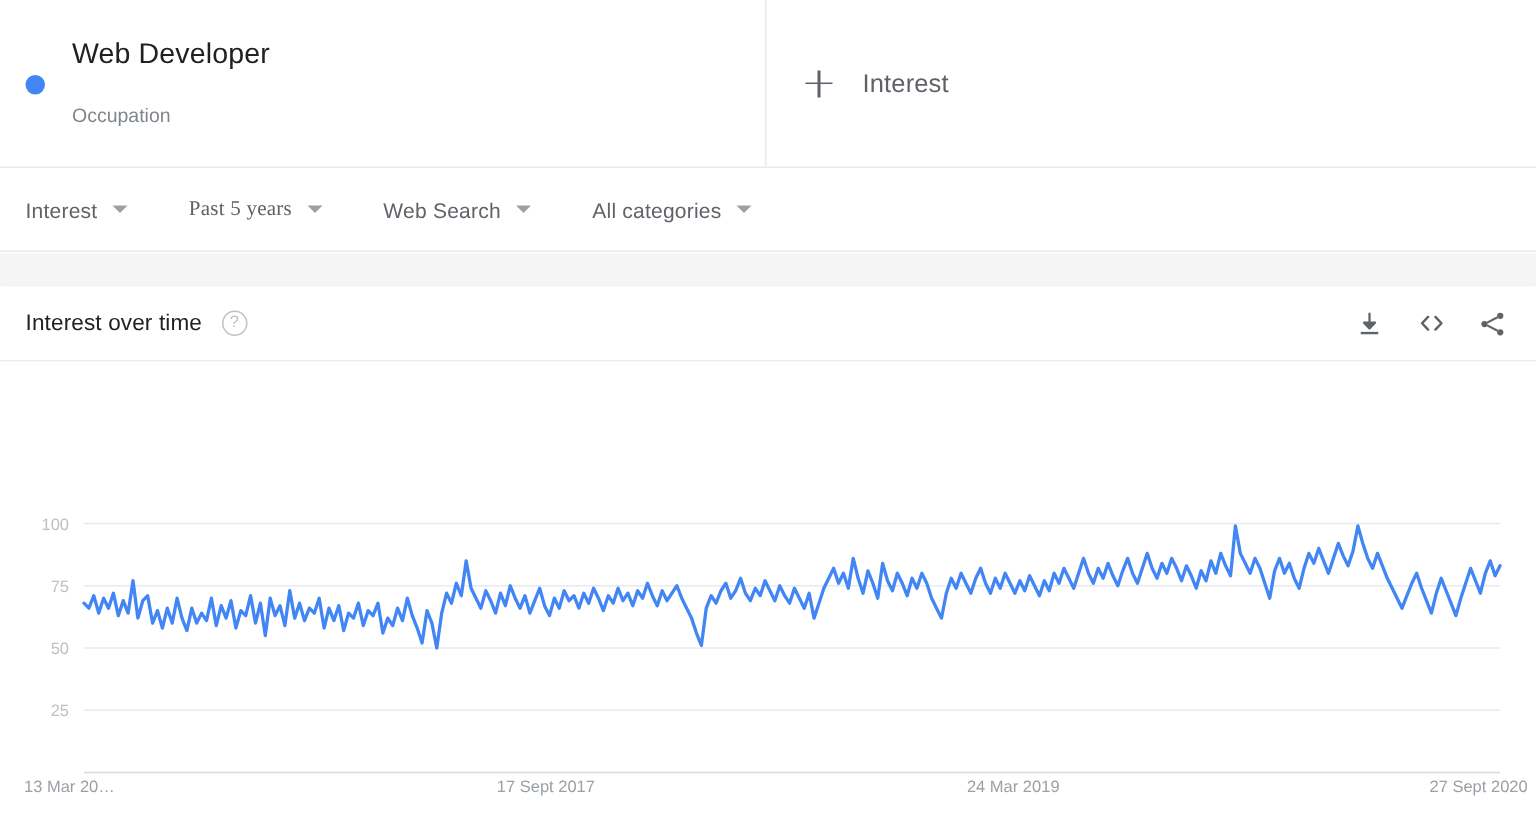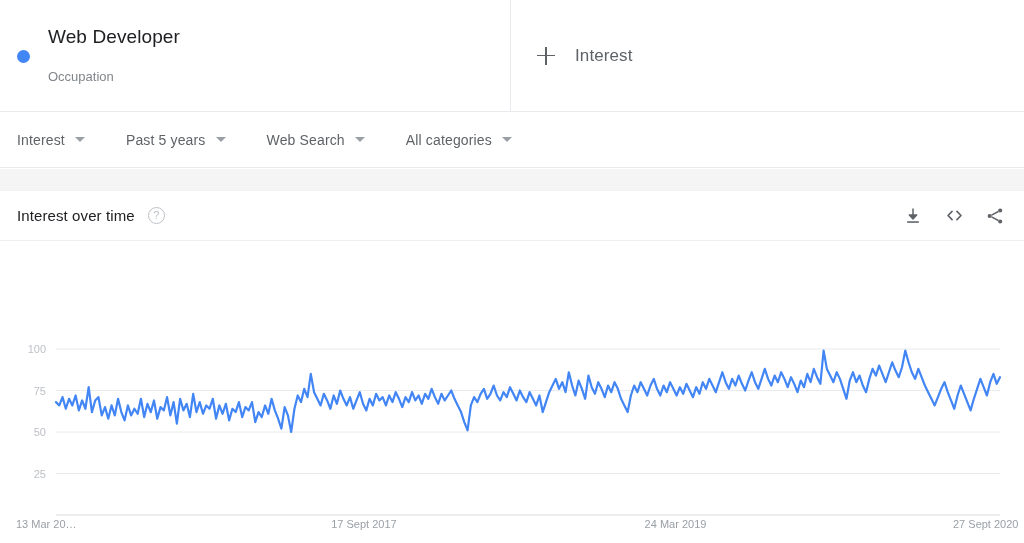"Past 5 years" div.filter-item { font-family: none -> Liberation Serif, serif }
